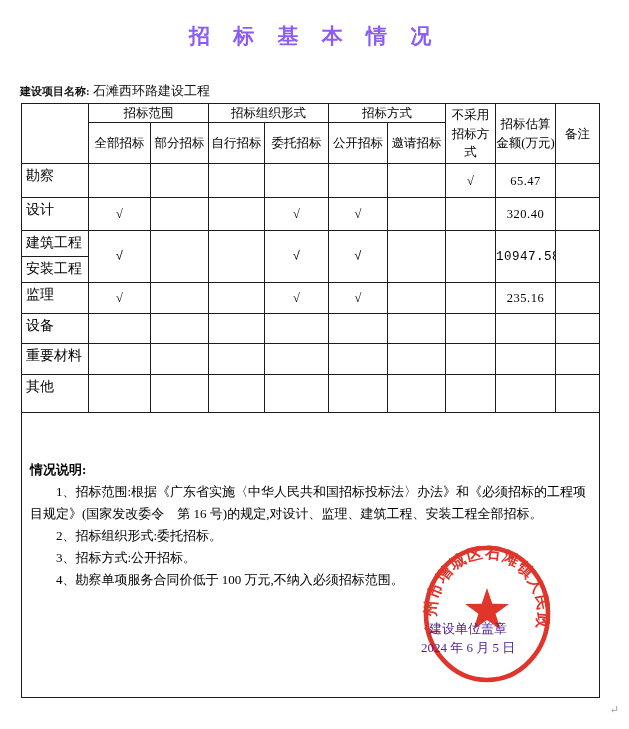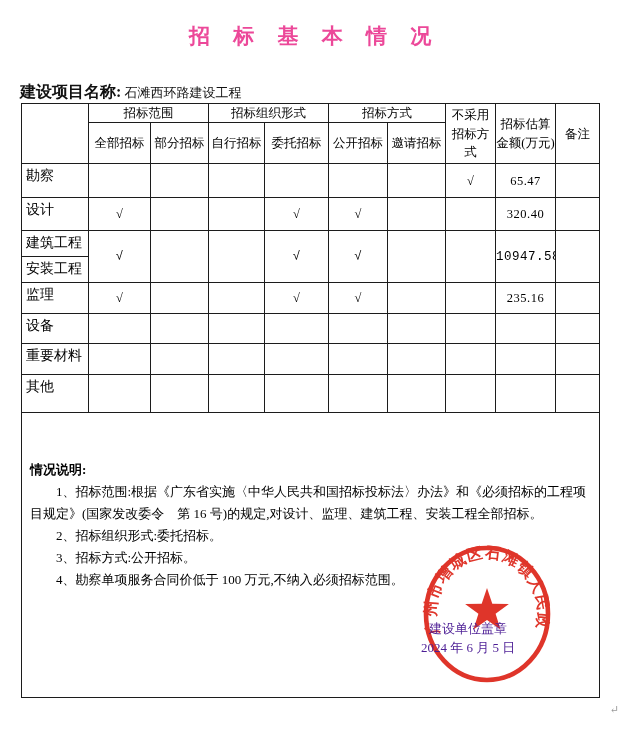"招 标 基 本 情" .doc-title { color: #ec4899 -> #8b5cf6 }
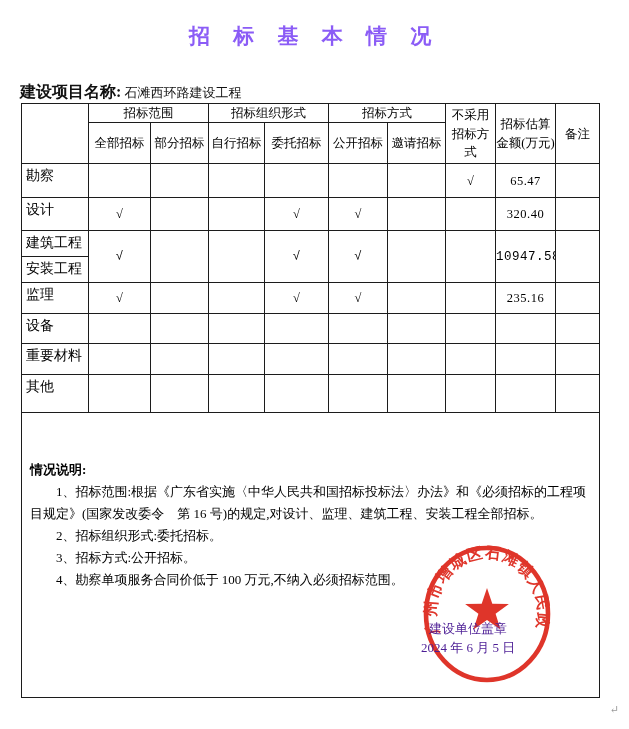"建设项目名称:" .project-label { font-size: 16px -> 11px }
